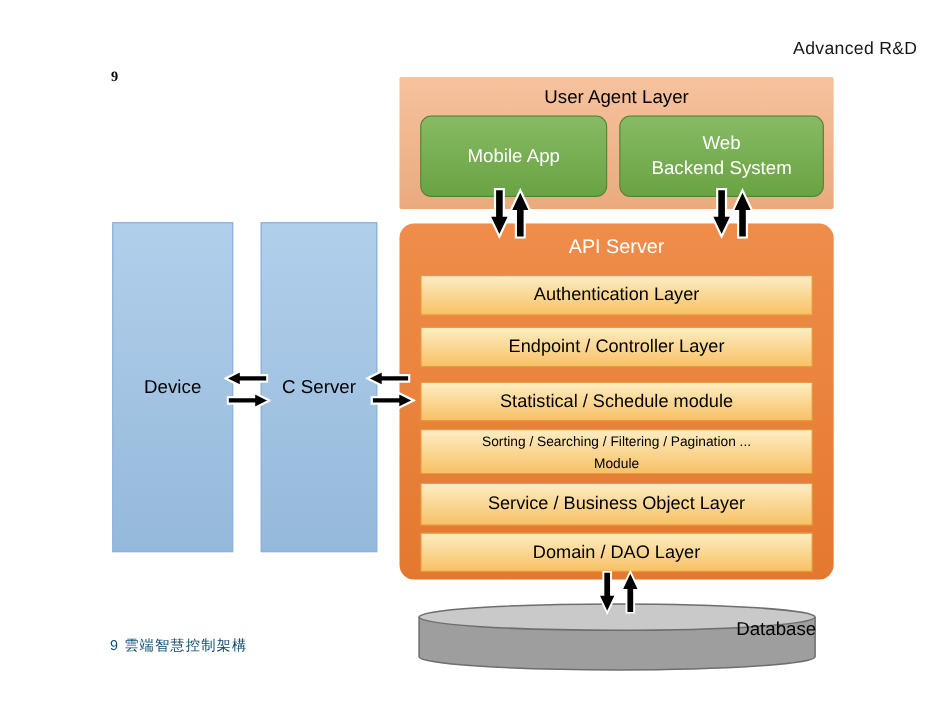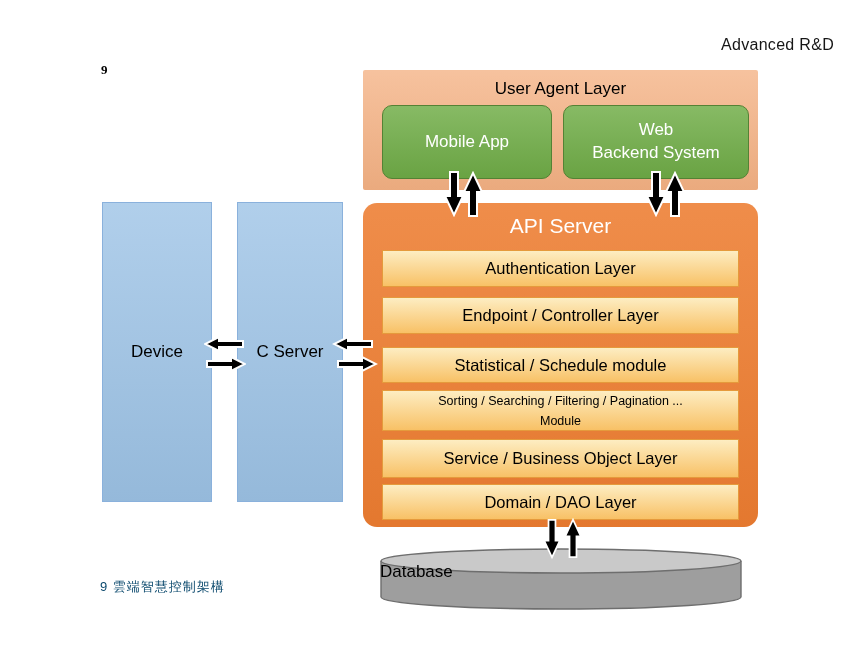"API Server" .api-title { font-size: 21px -> 18px }
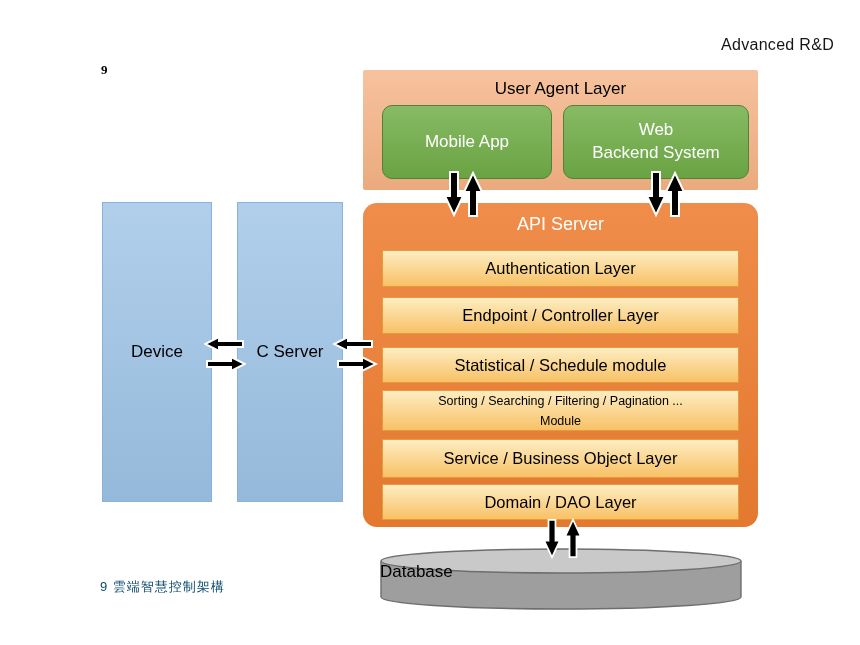"Database" .db-label { text-align: left -> right }
